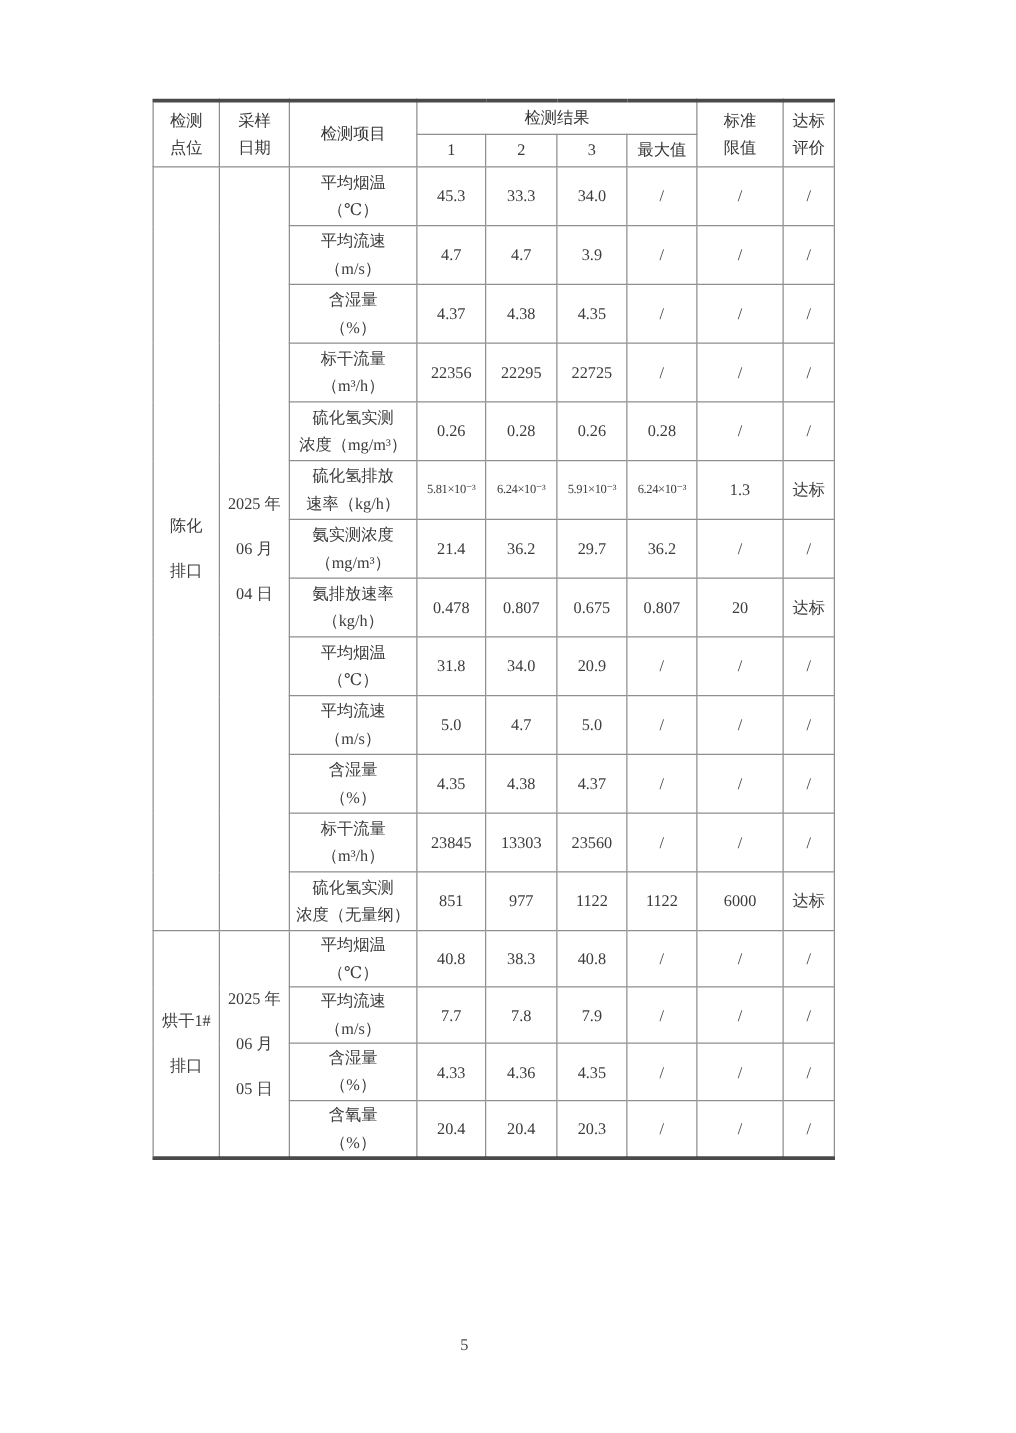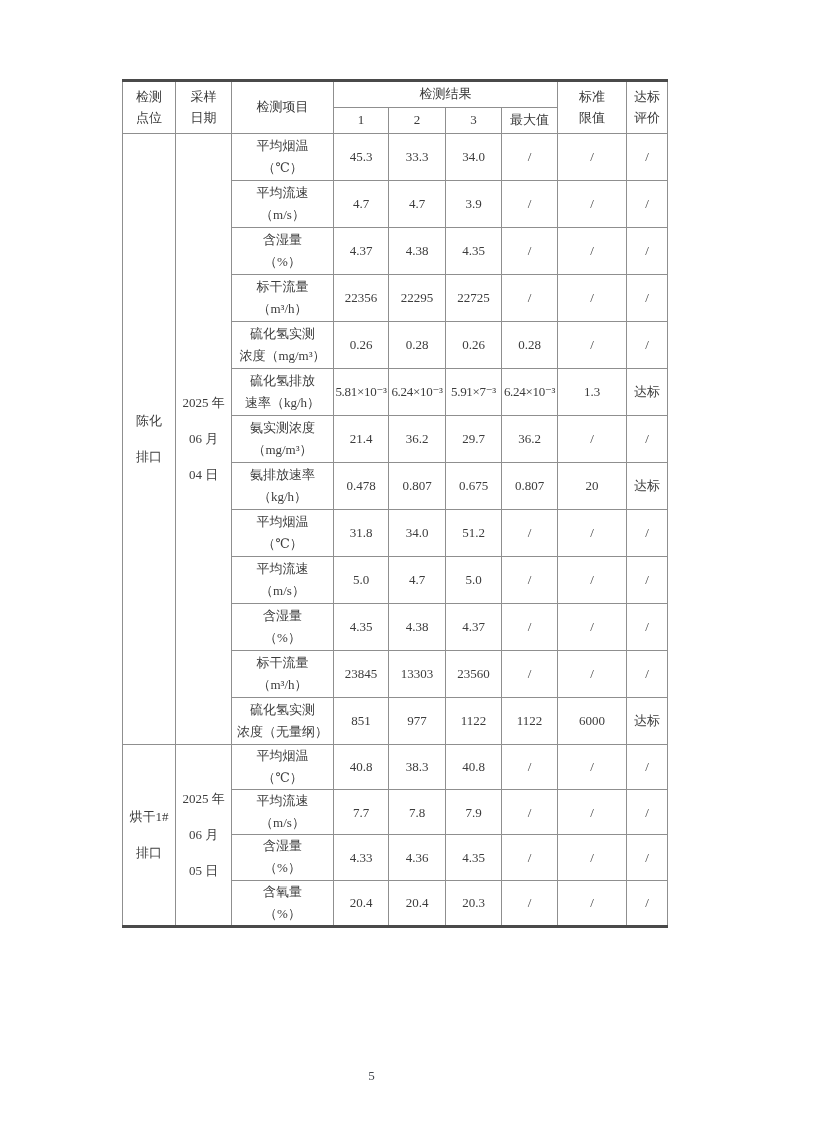"5.81×10⁻³" td.value-cell.sci { font-size: 13px -> 10px }
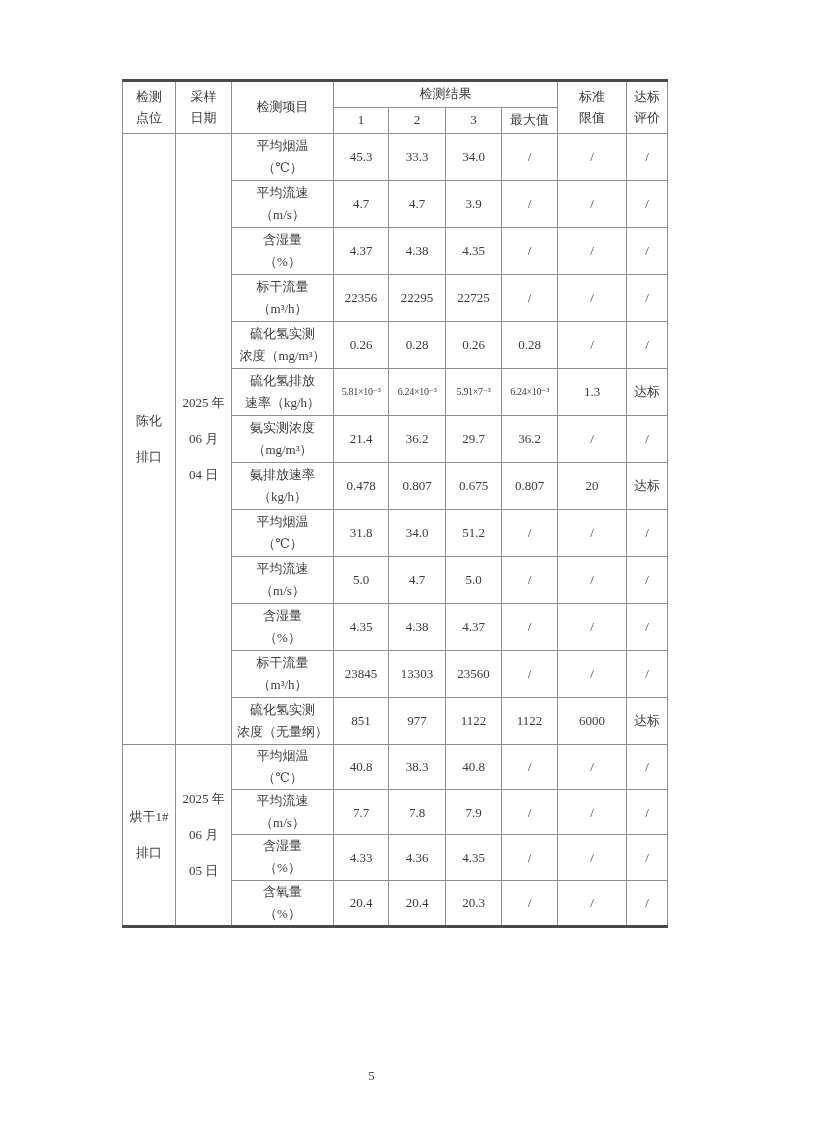"5.91×7⁻³" td.value-cell { text: 7 -> 10 }
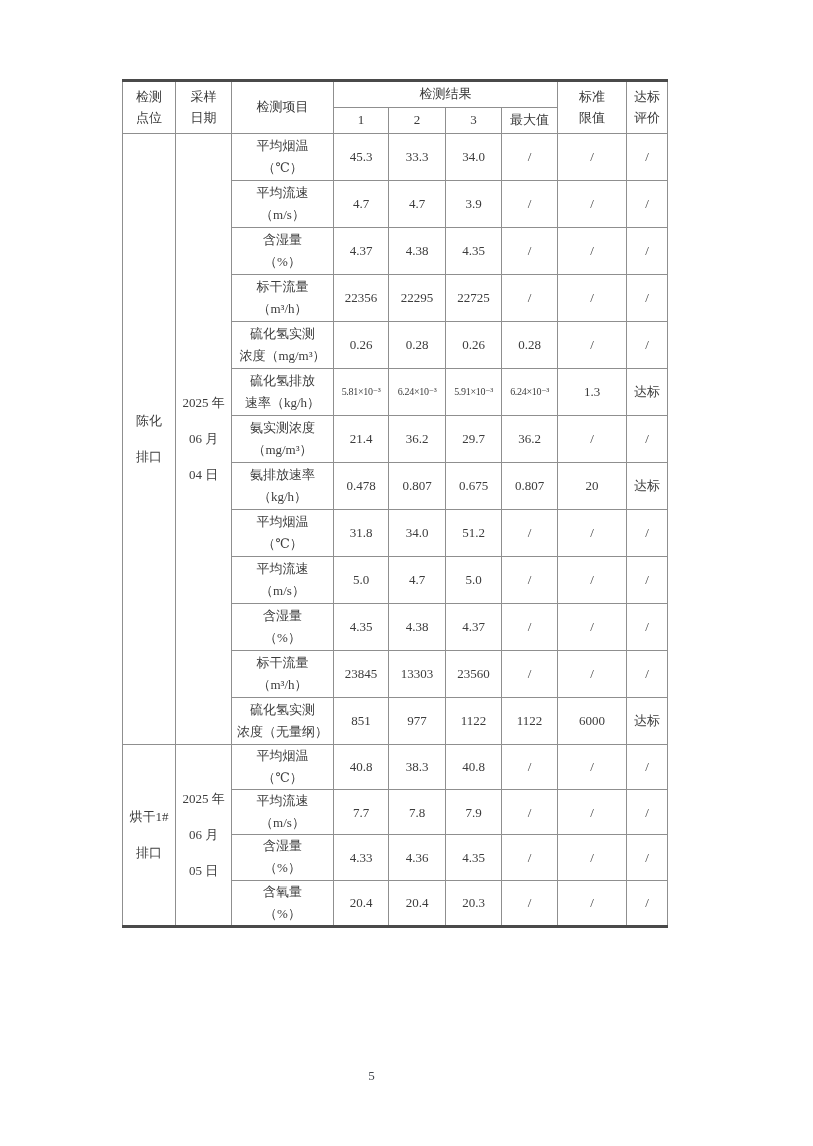"51.2" td.value-cell { text: 51.2 -> 20.9 }
